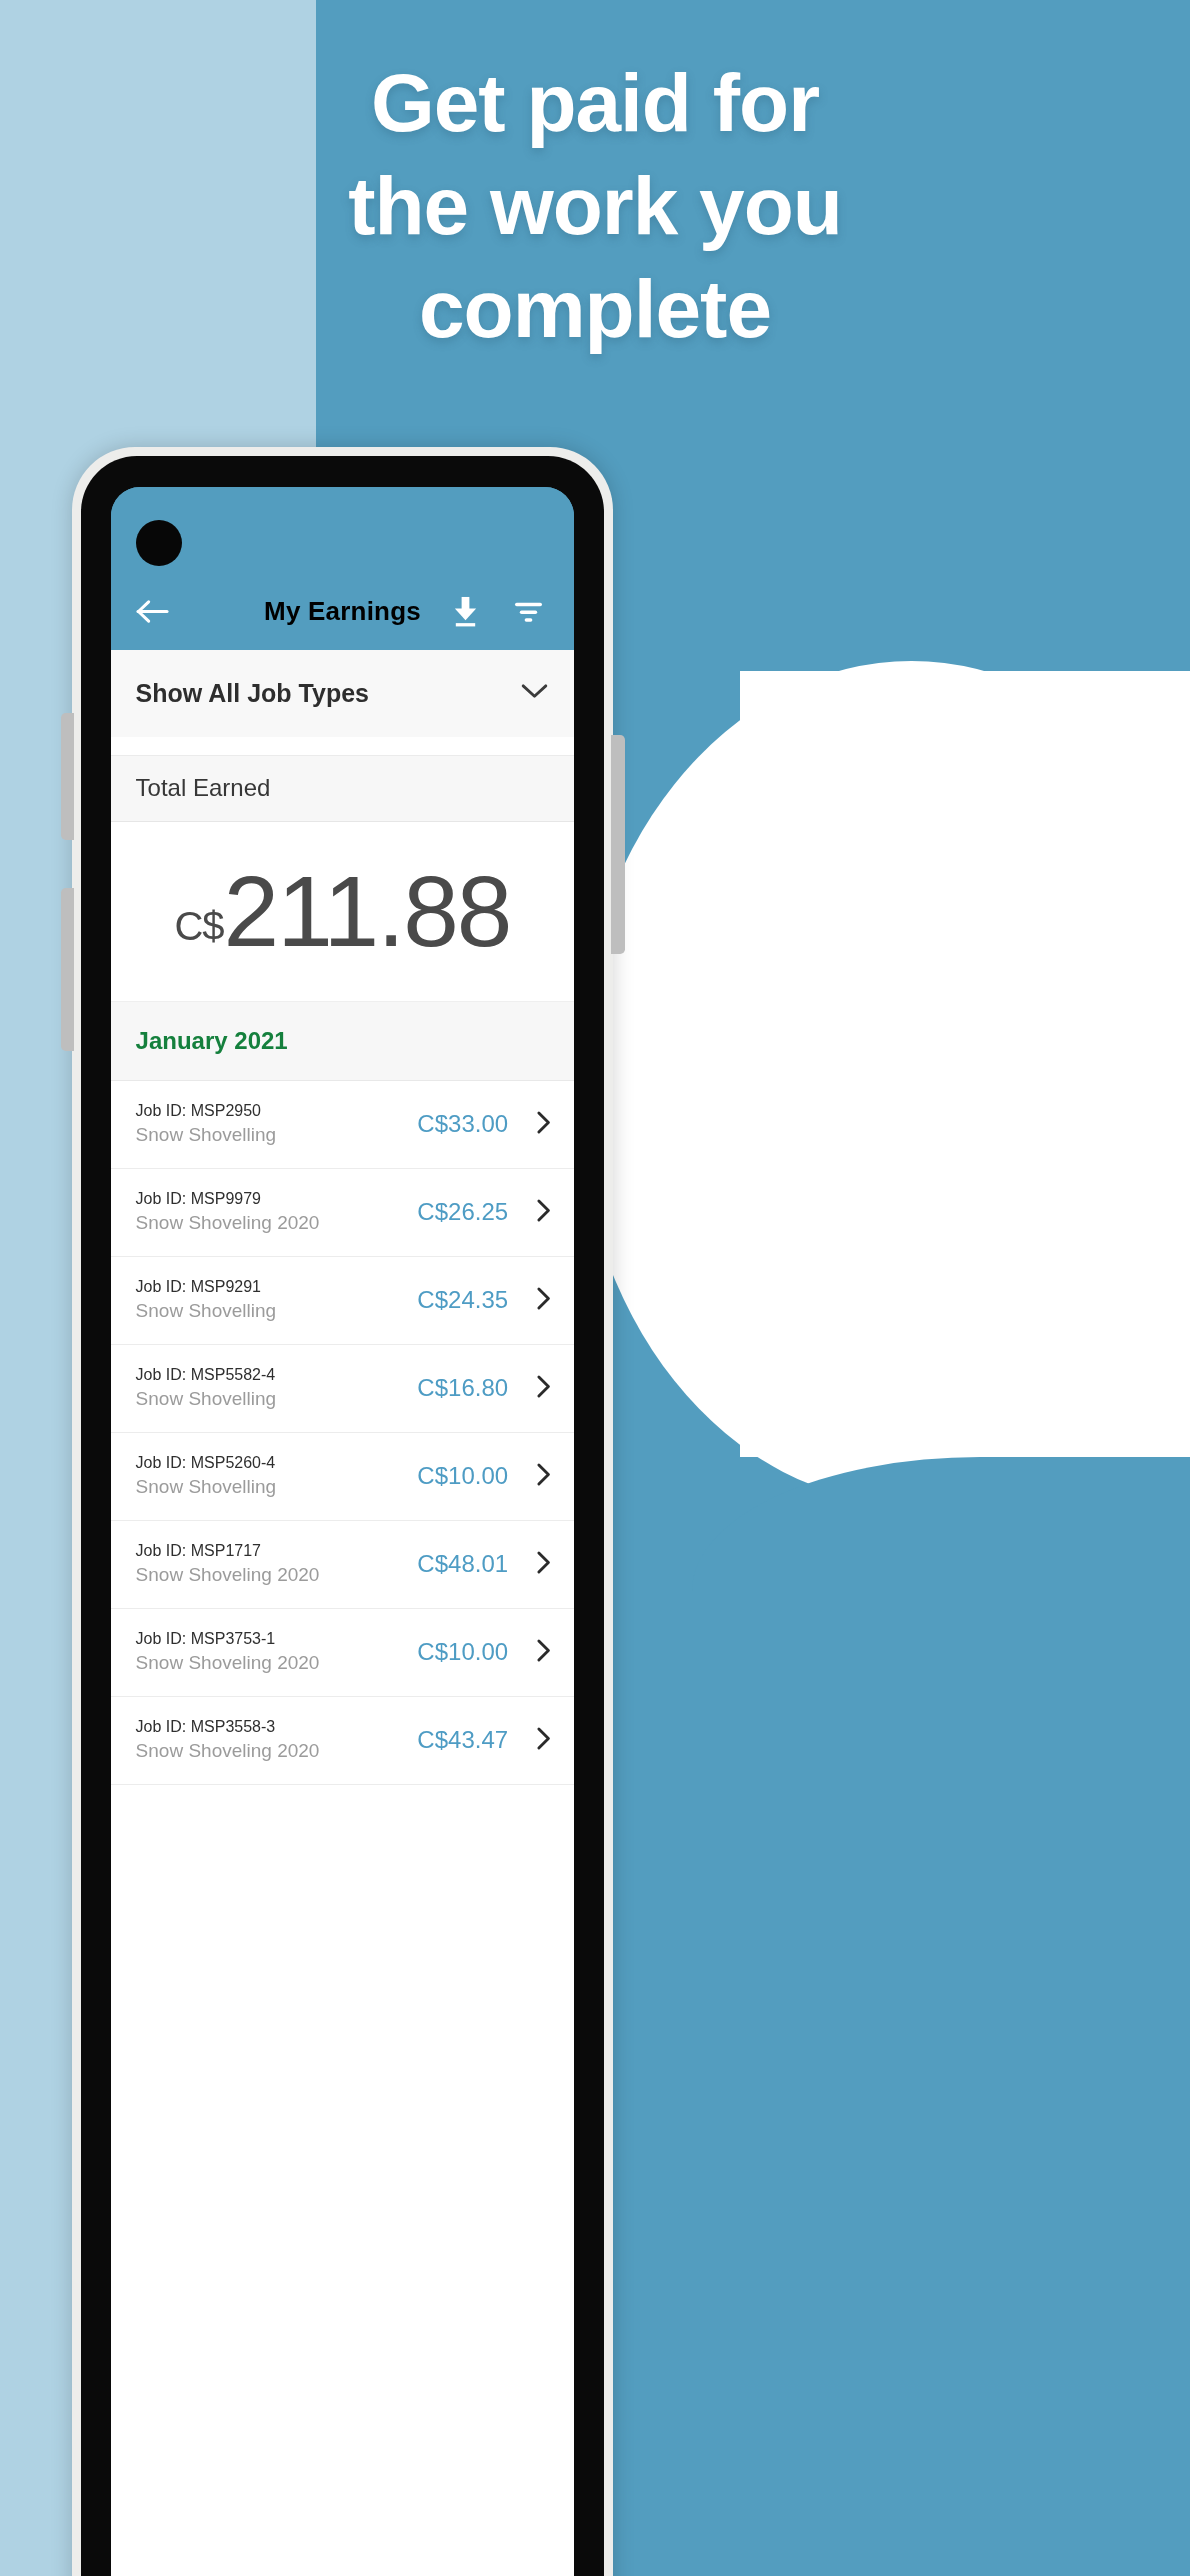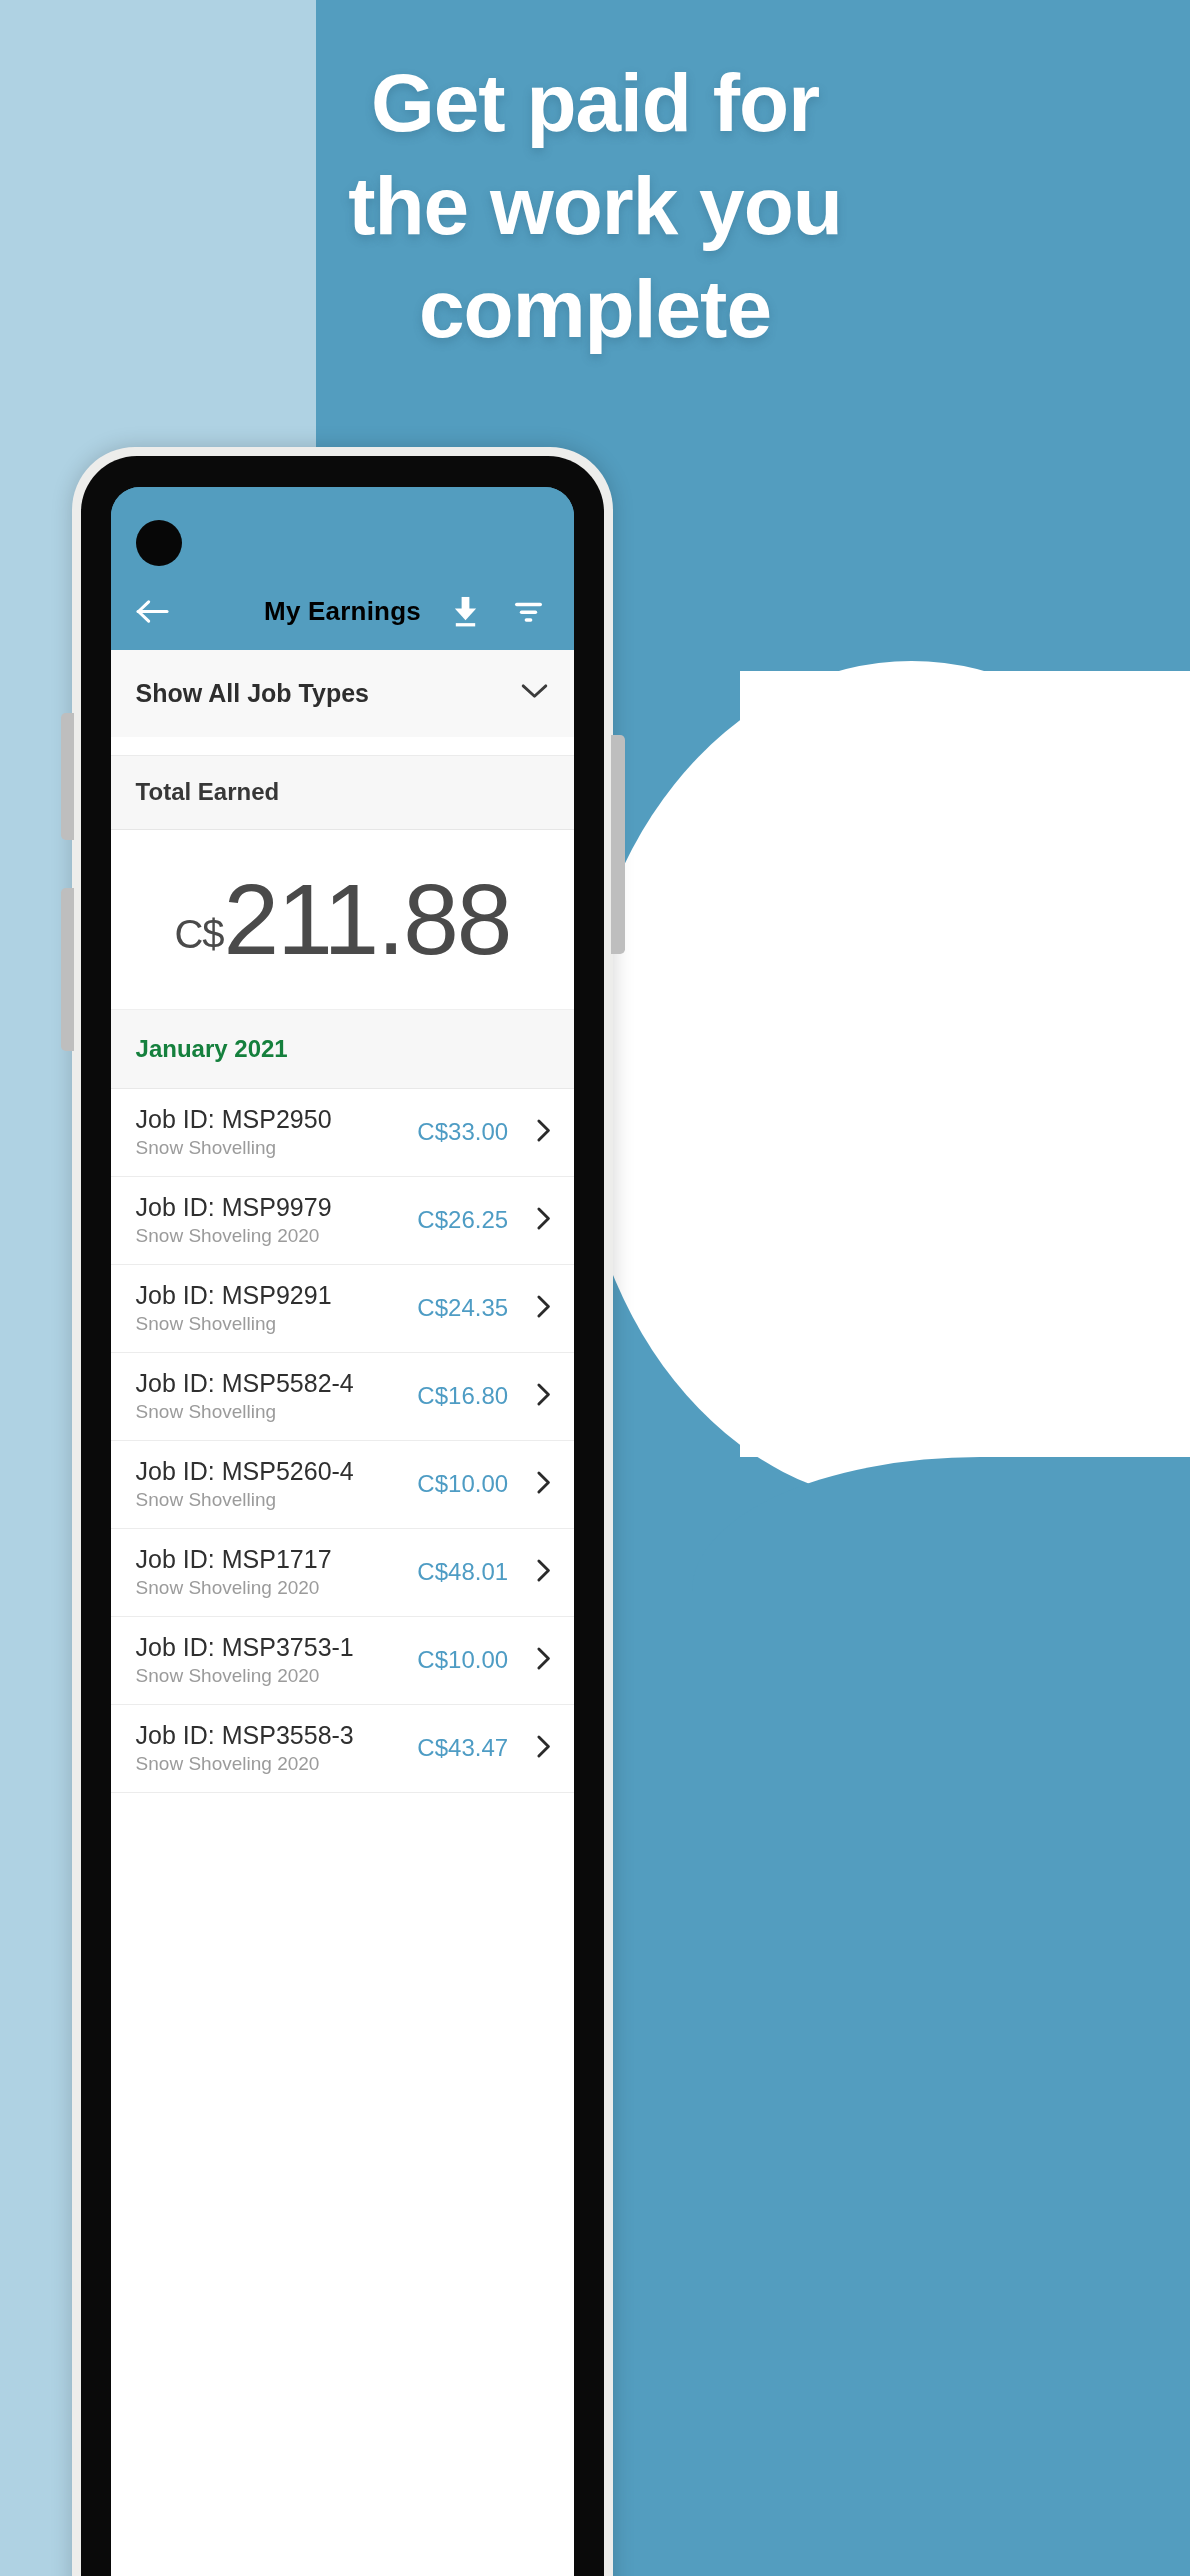"Total Earned" .section-head { font-weight: 700 -> 400; height: 75px -> 67px }
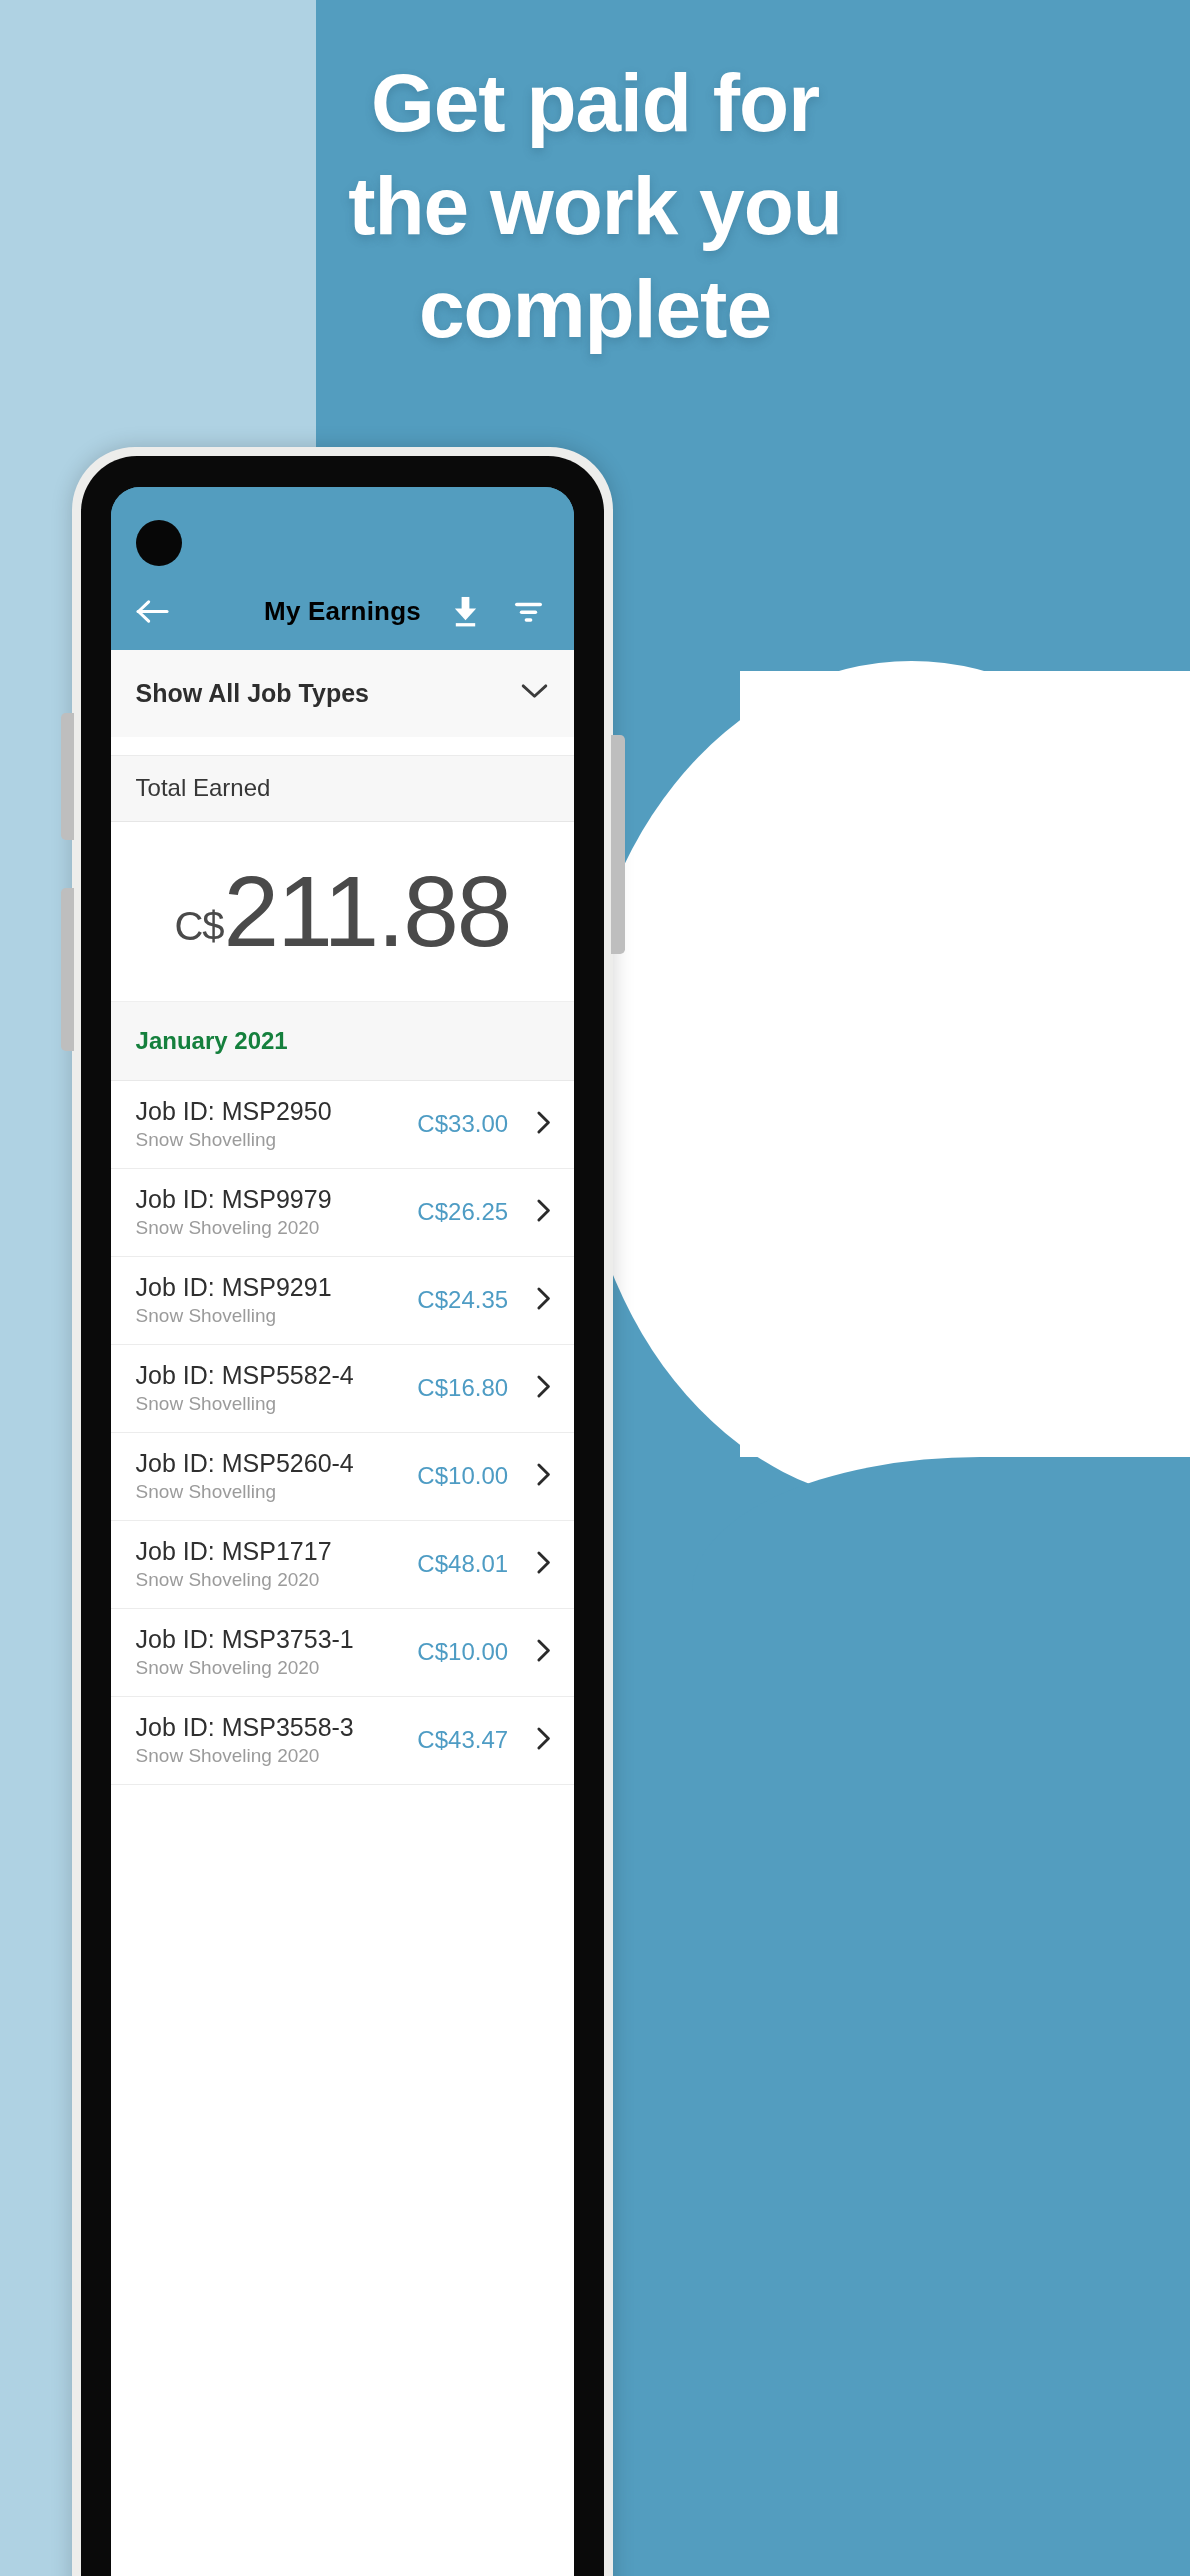"Job ID: MSP2950" .job-id { font-size: 25px -> 16px }
